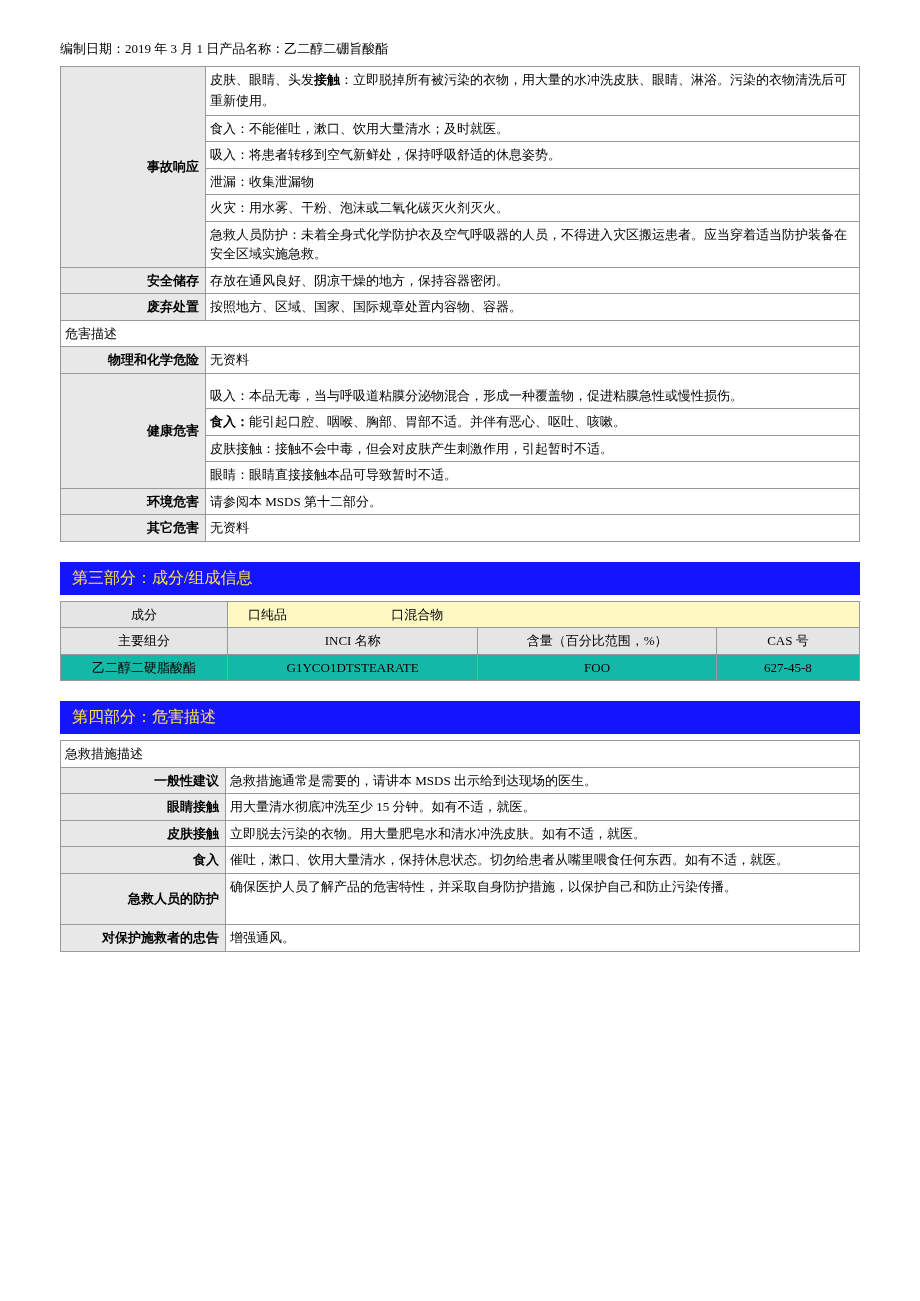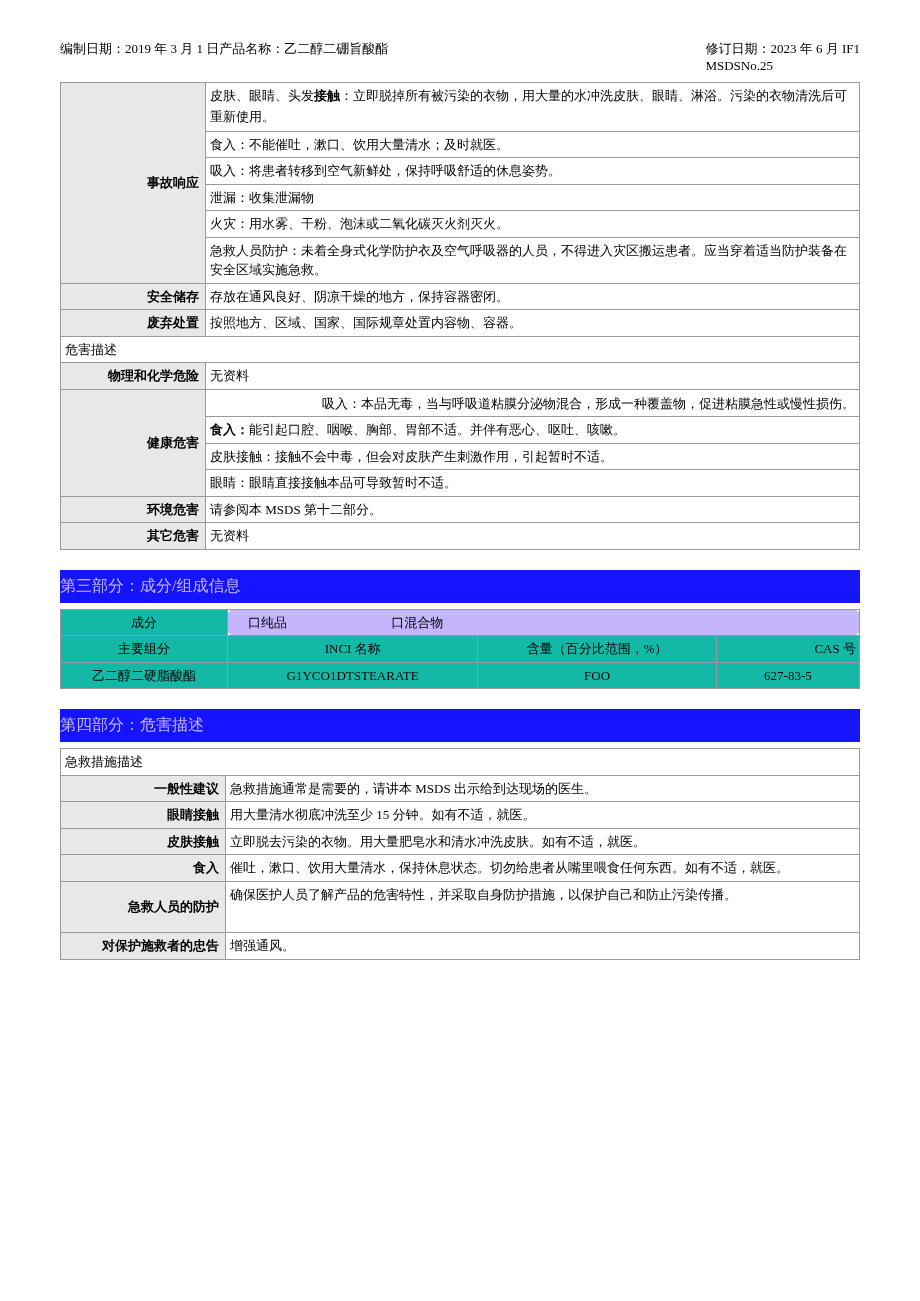"修订日期：2023 年 6 月 IF1" div.header-right { html: <div> <div>修订日期：2023 年 6 月 IF1</div> <div>MSDSNo.25</div> </div> -> none }
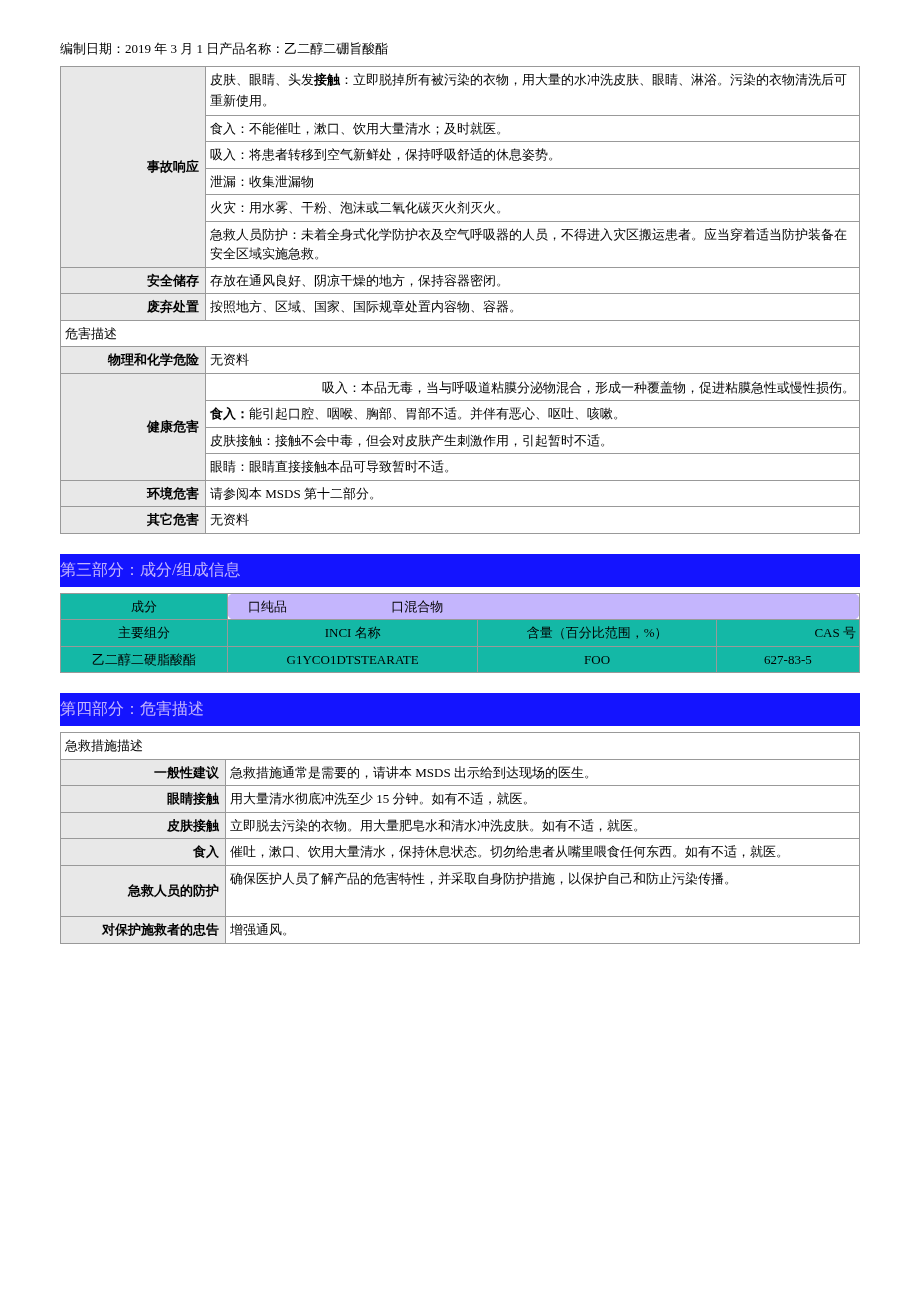"吸入：本品无毒，当与呼吸道粘膜分泌物混合，形成一种覆盖物，促进粘膜急性或慢性损伤" td { padding-top: 4px -> 12px; text-align: right -> none }
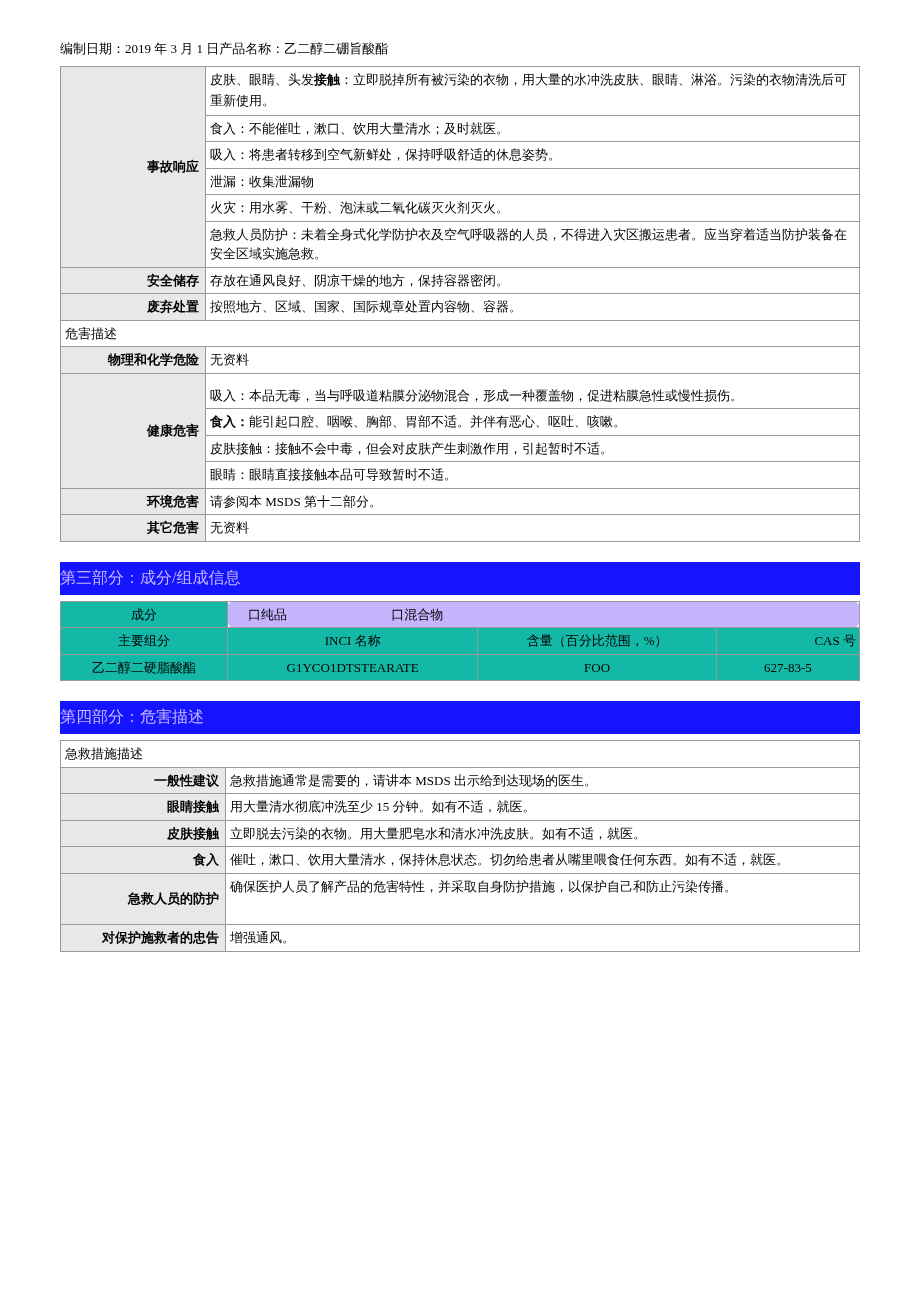"第三部分：成分/组成信息" .section-title { color: #c4b5fd -> #fde047; padding: 6px 0 -> 6px 12px }
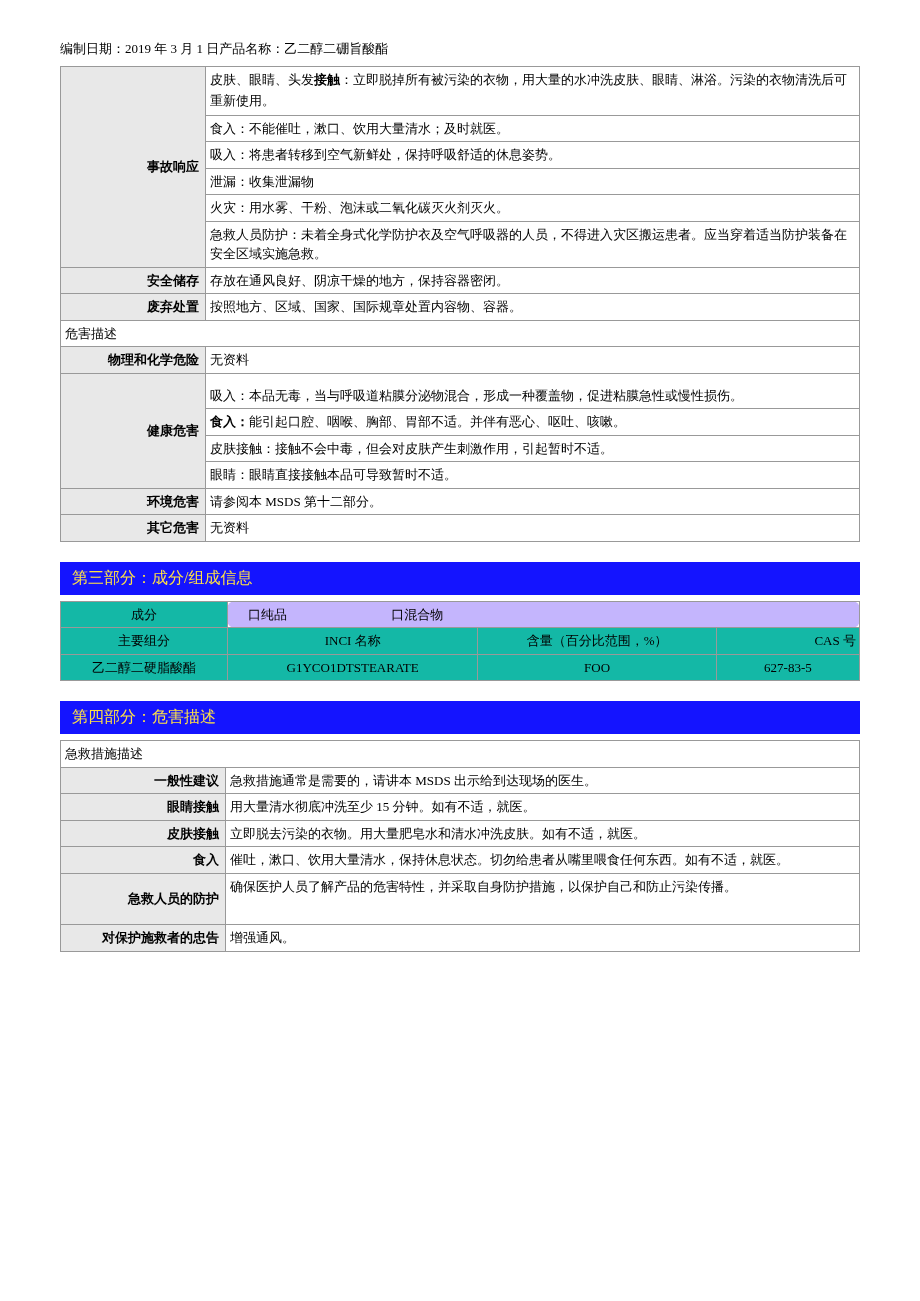"成分" .comp-table td, .comp-table th { background: #14b8a6 -> #e5e5e5 }
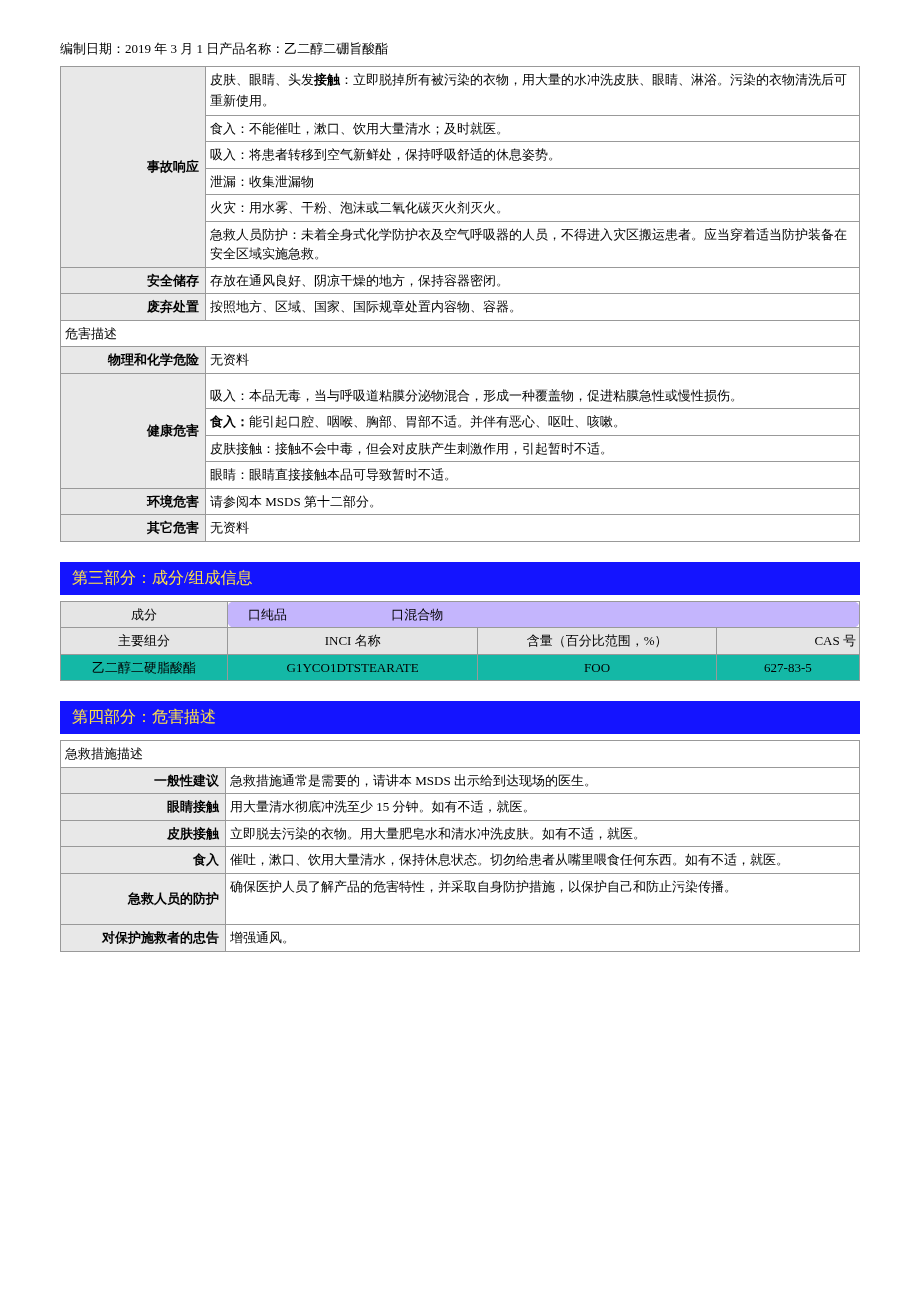"口纯品 口混合物" td.left-align { background: #c4b5fd -> #fef9c3; border-radius: 8px -> none }
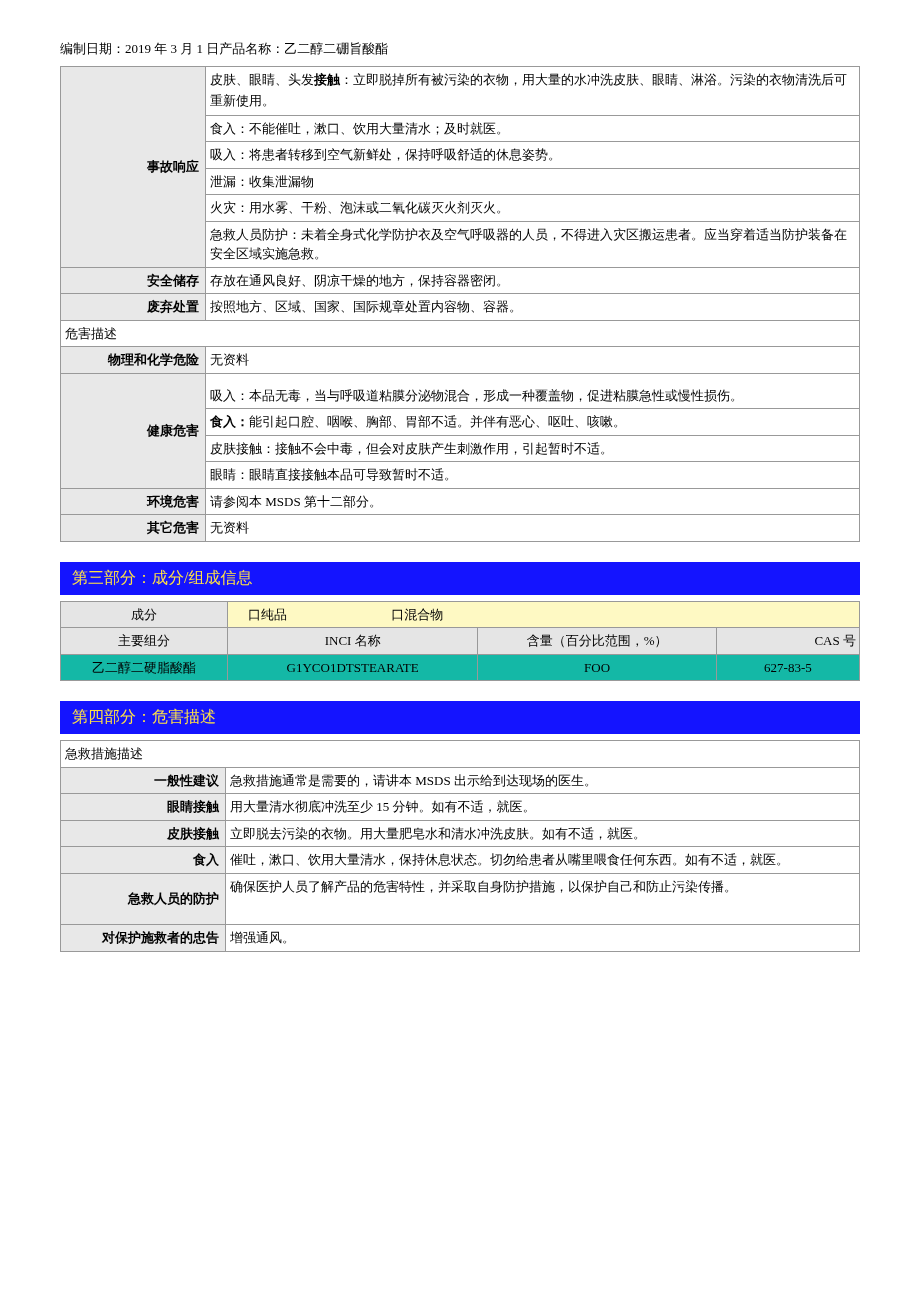"CAS 号" td.cas-font { text-align: right -> none }
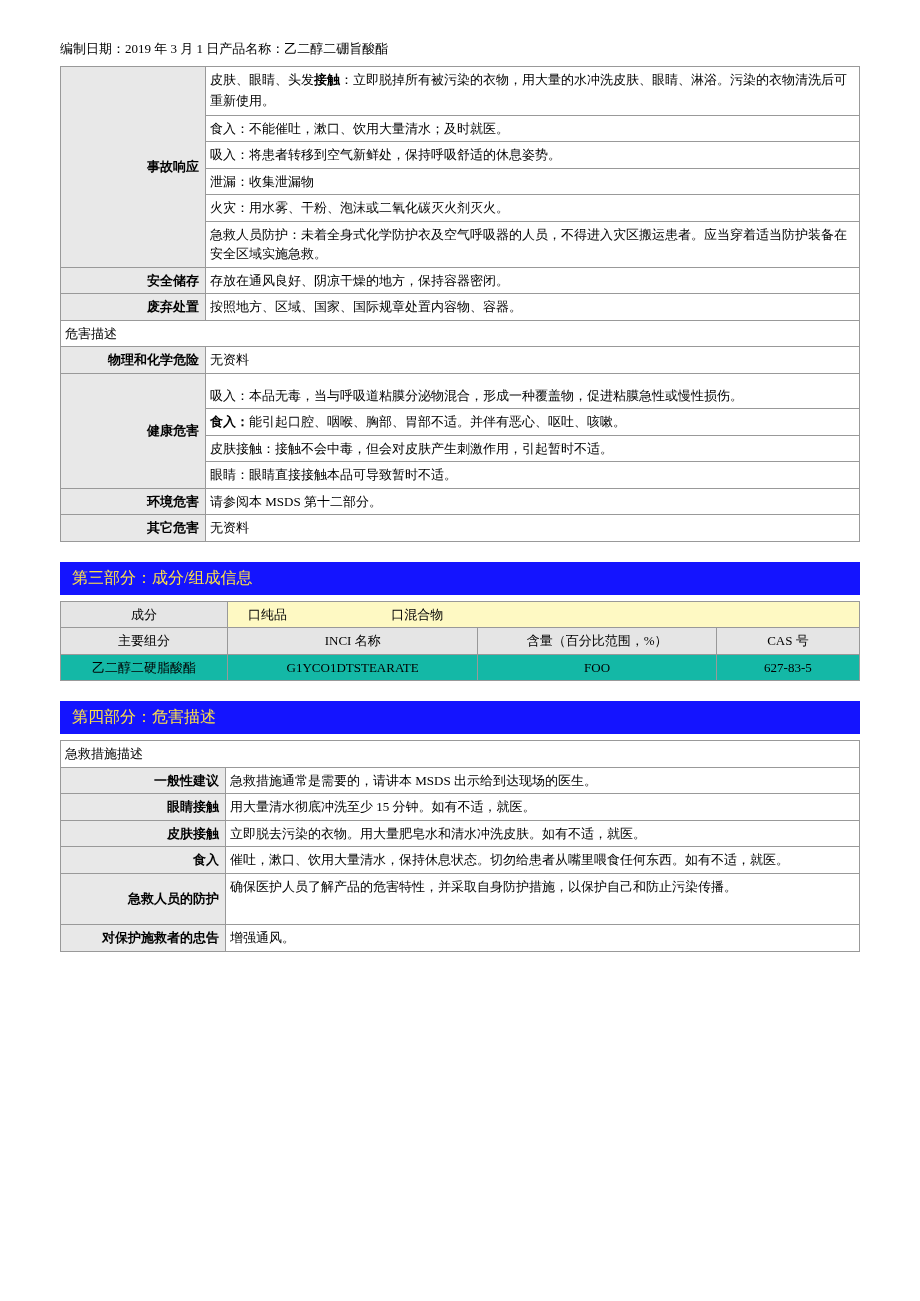"627-83-5" td.cas-font { text: 627-83-5 -> 627-45-8 }
